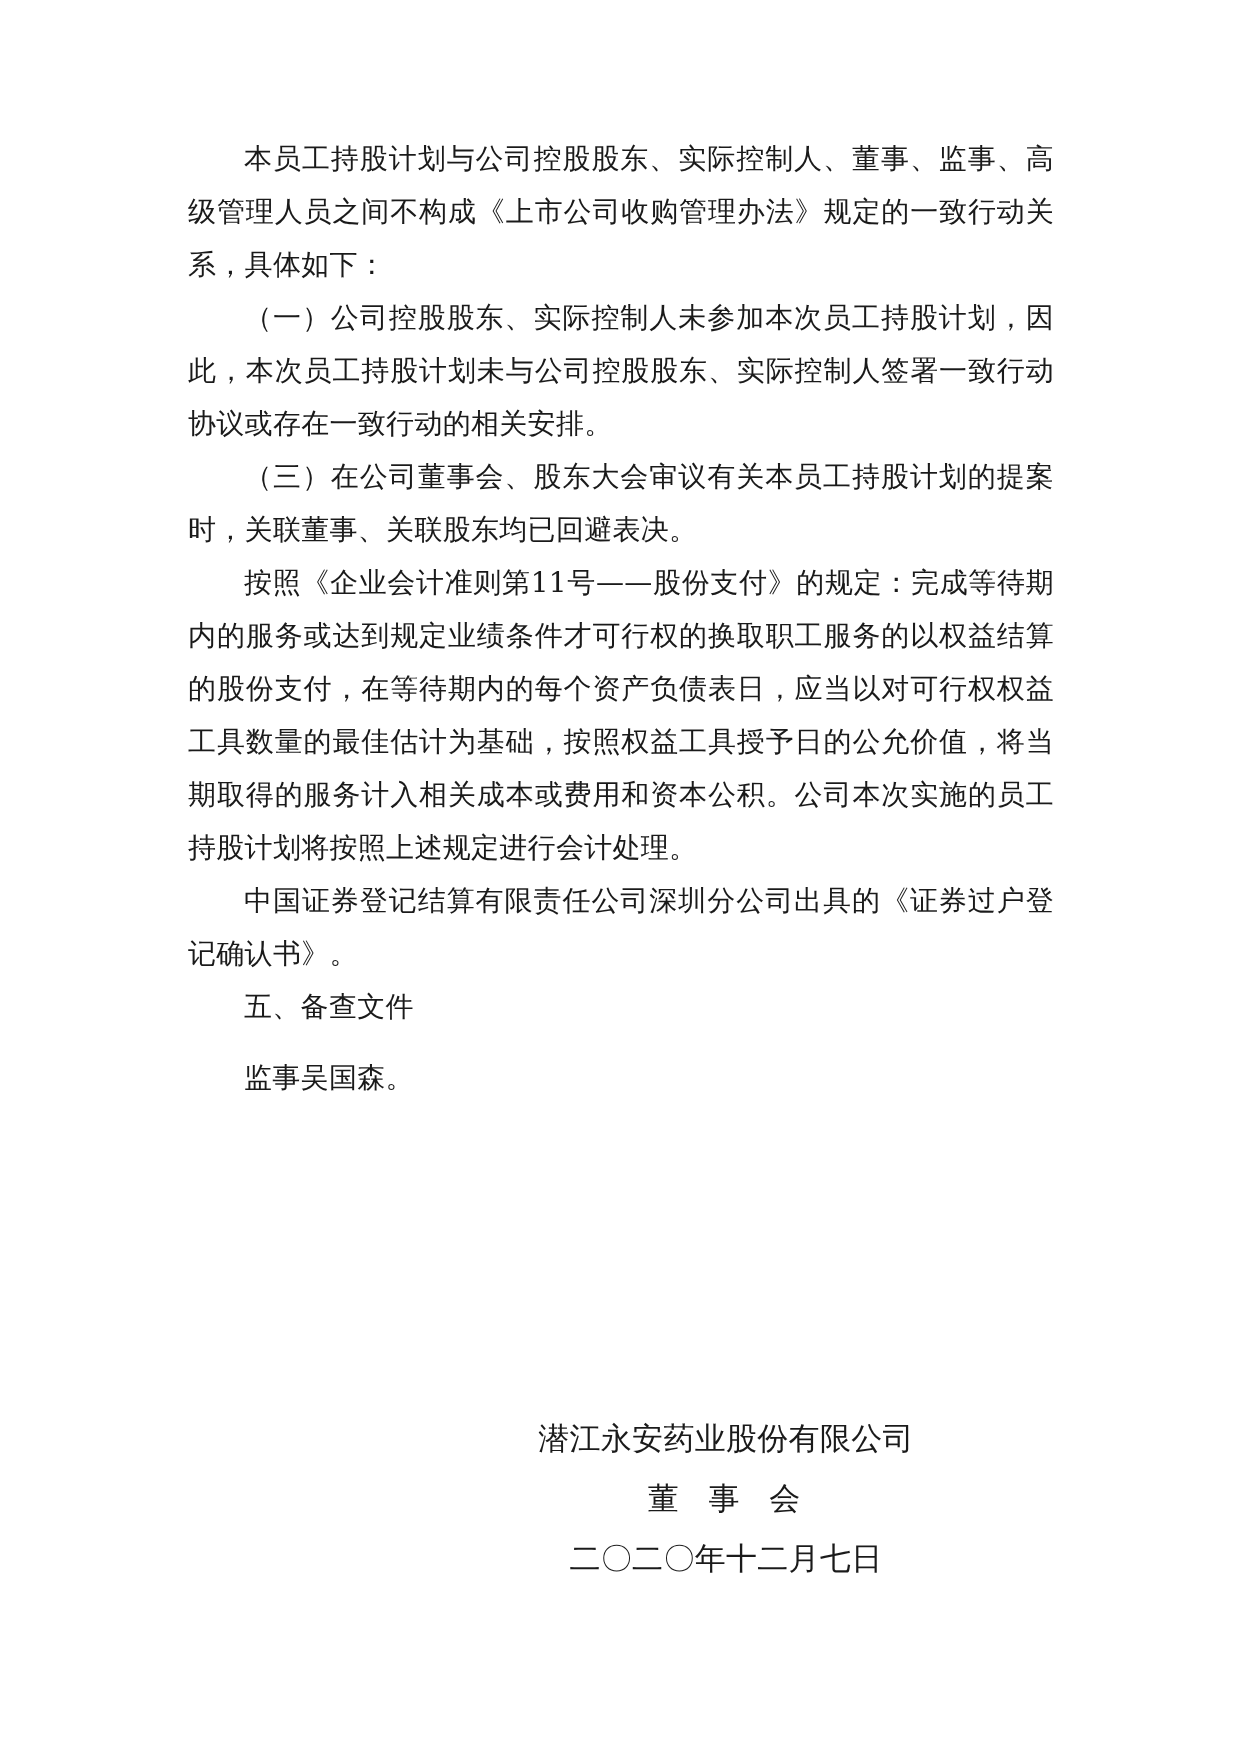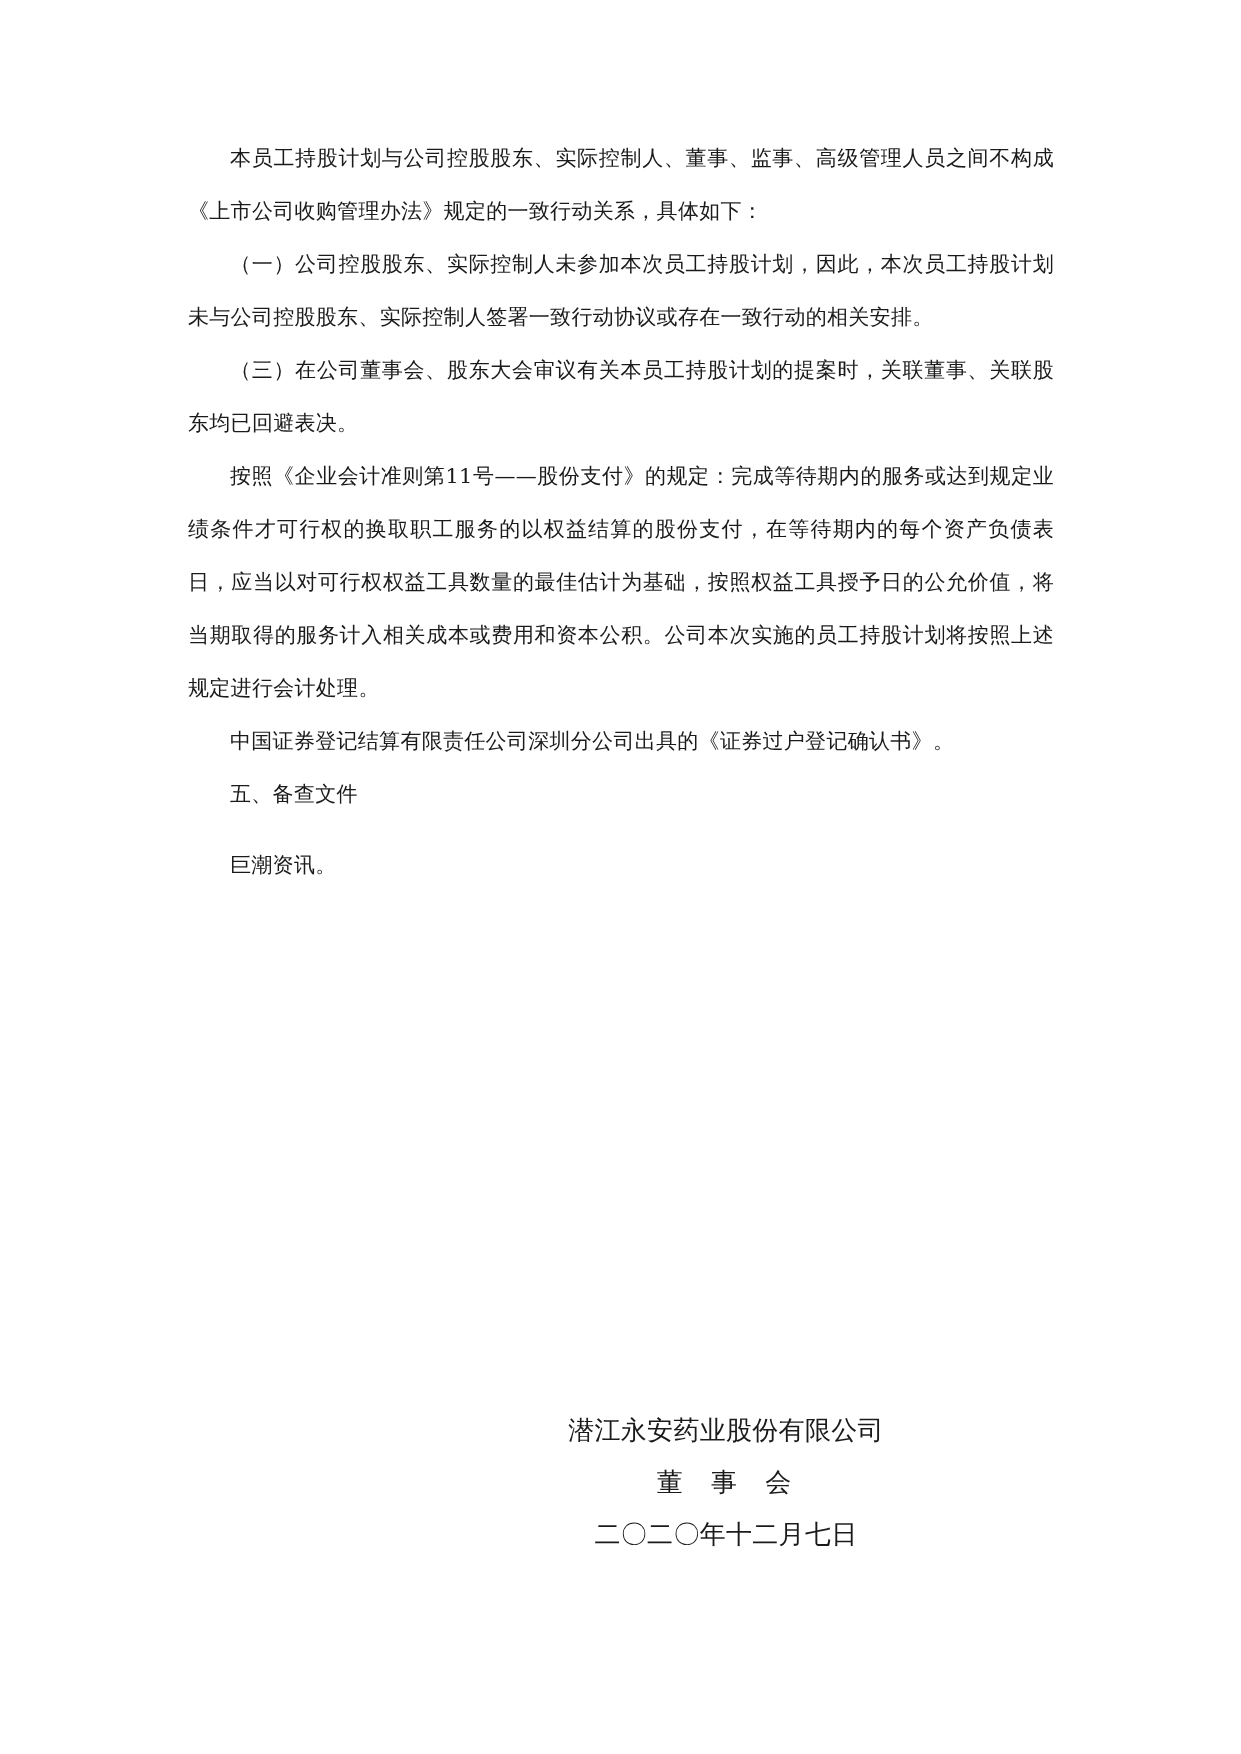"本员工持股计划与公司控股股东、实际控制人、董事、监事、高级管理人员之间不构成《上" .para { font-size: 21px -> 28px }
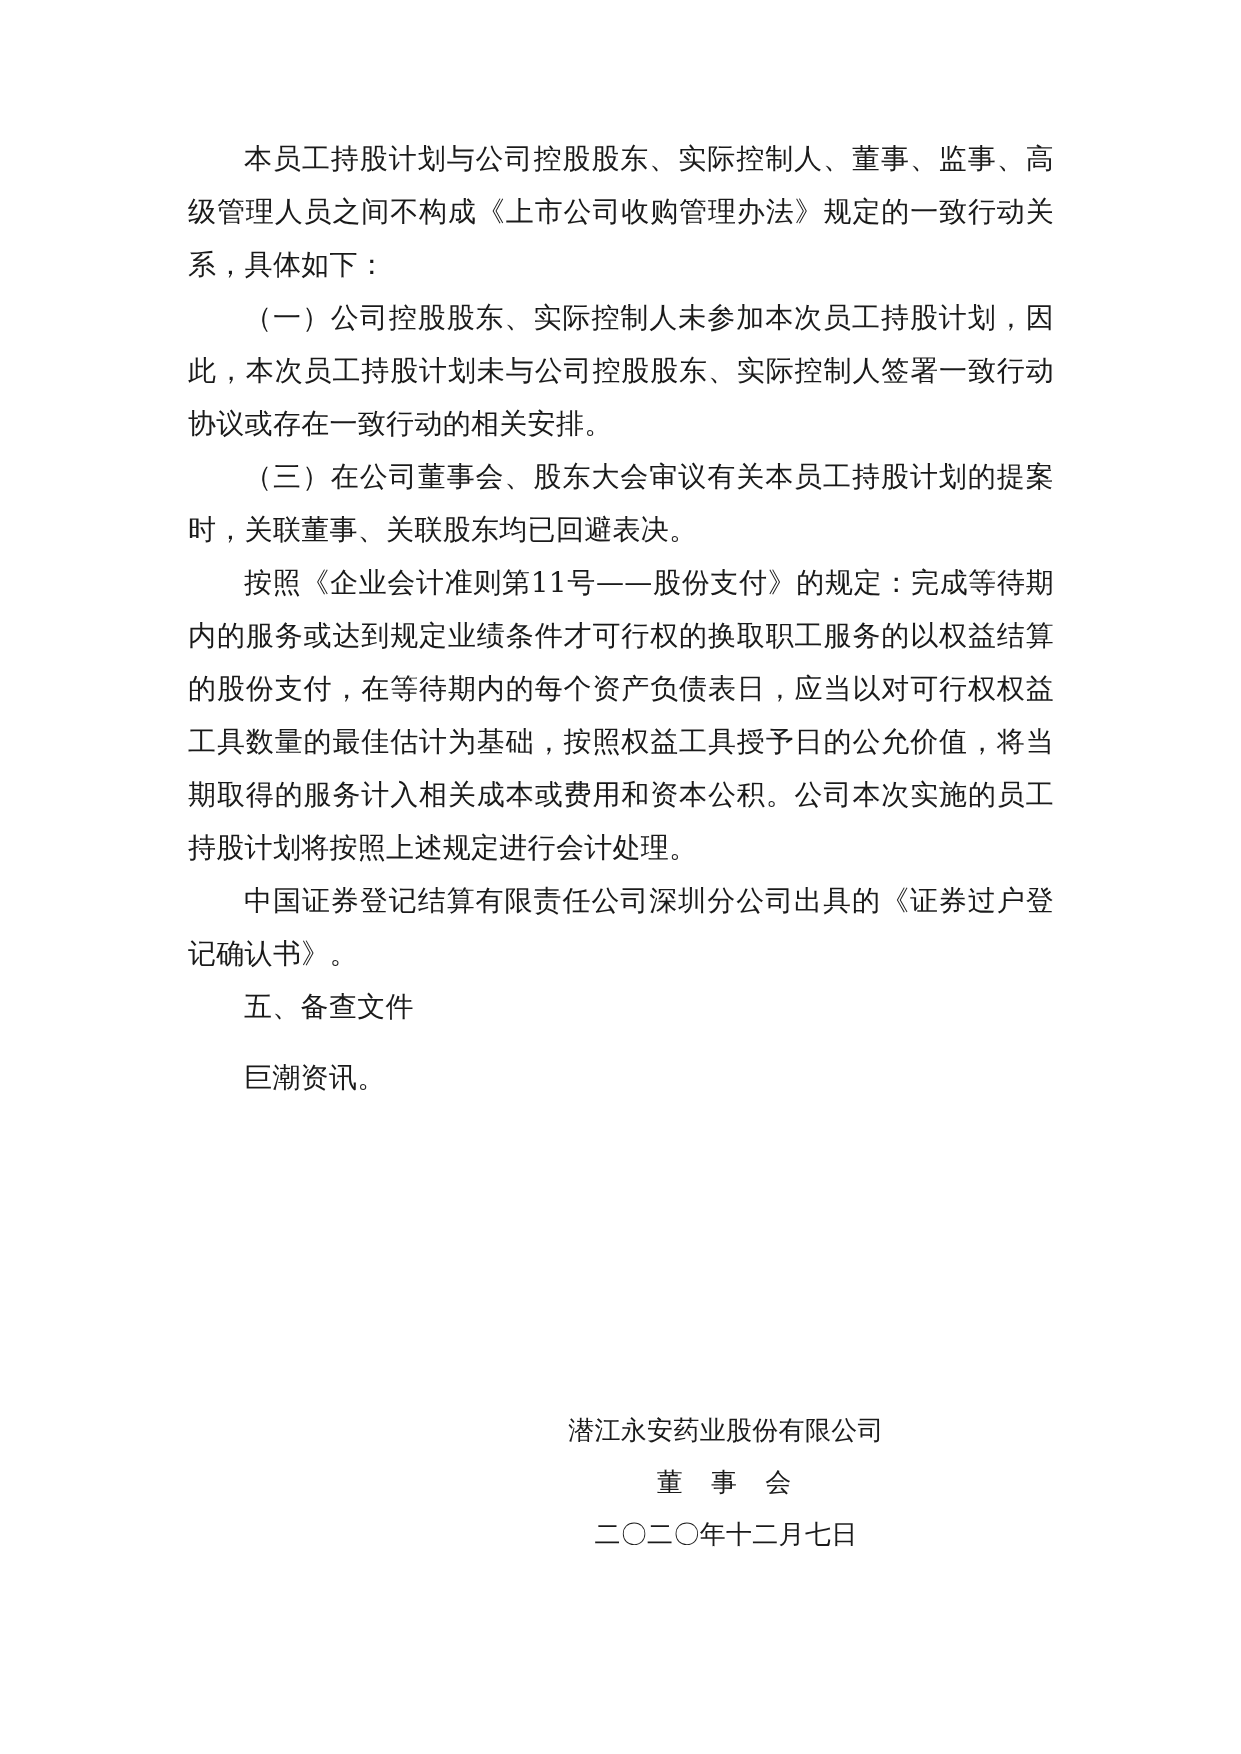"巨潮资讯。" p.para { text: 巨潮资讯 -> 监事吴国森 }
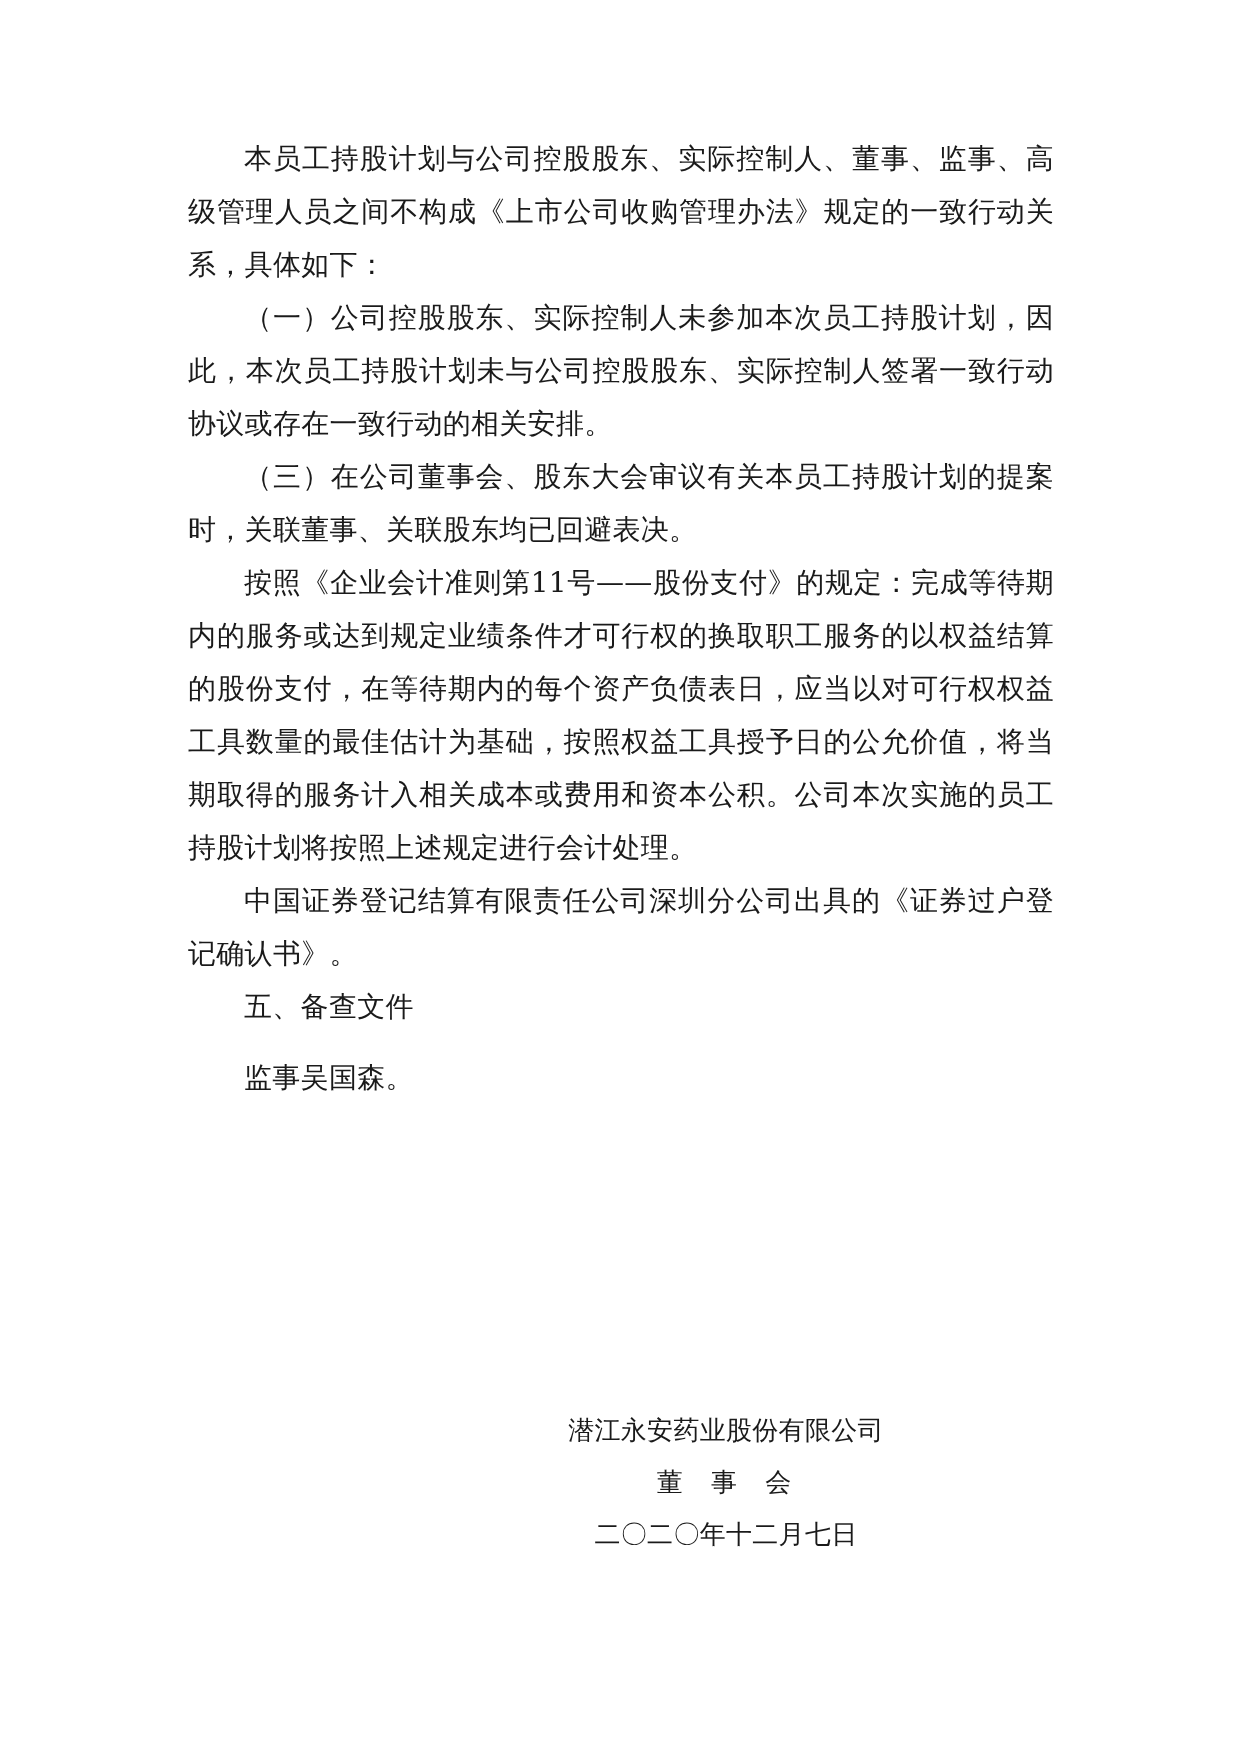"潜江永安药业股份有限公司" .sign-line { font-size: 26px -> 31px; margin: 8px -> 16px }
